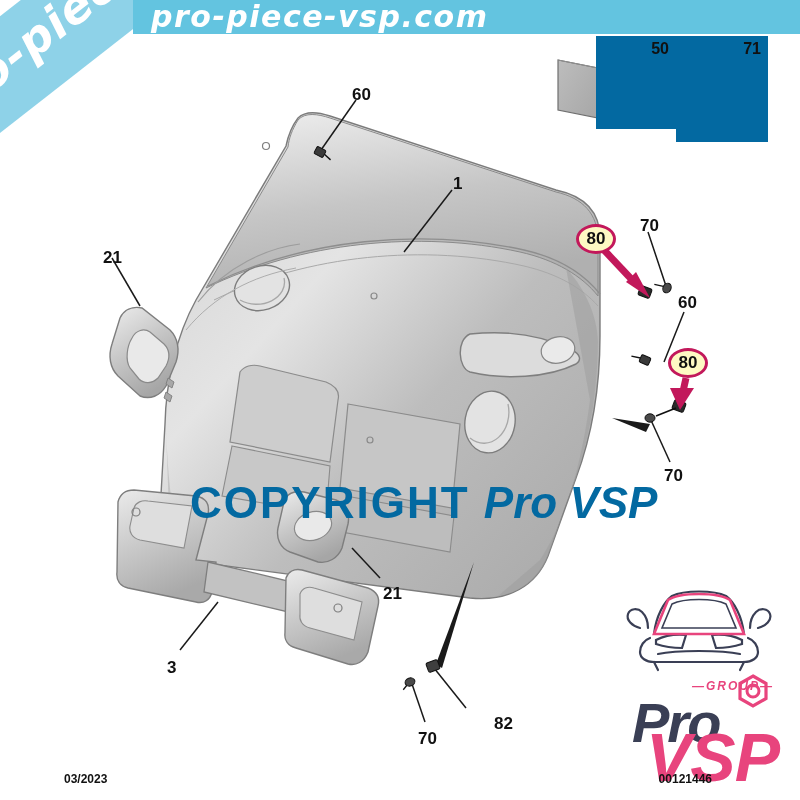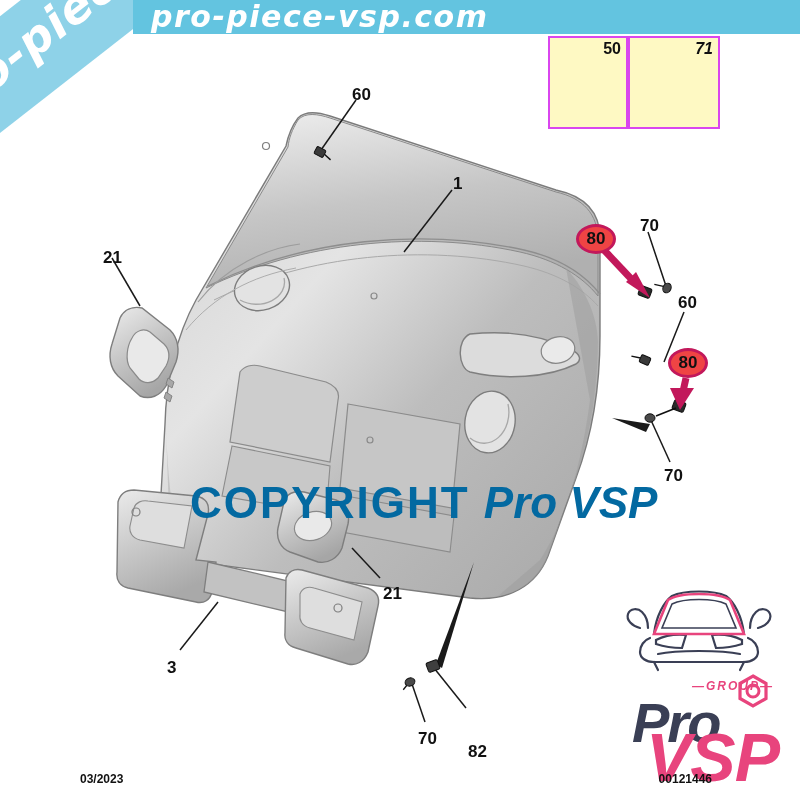"50" .inset { background: #fef9c3 -> #0369a1; border: 2px solid #d946ef -> 2px solid #0369a1; margin-left: none -> 48px }
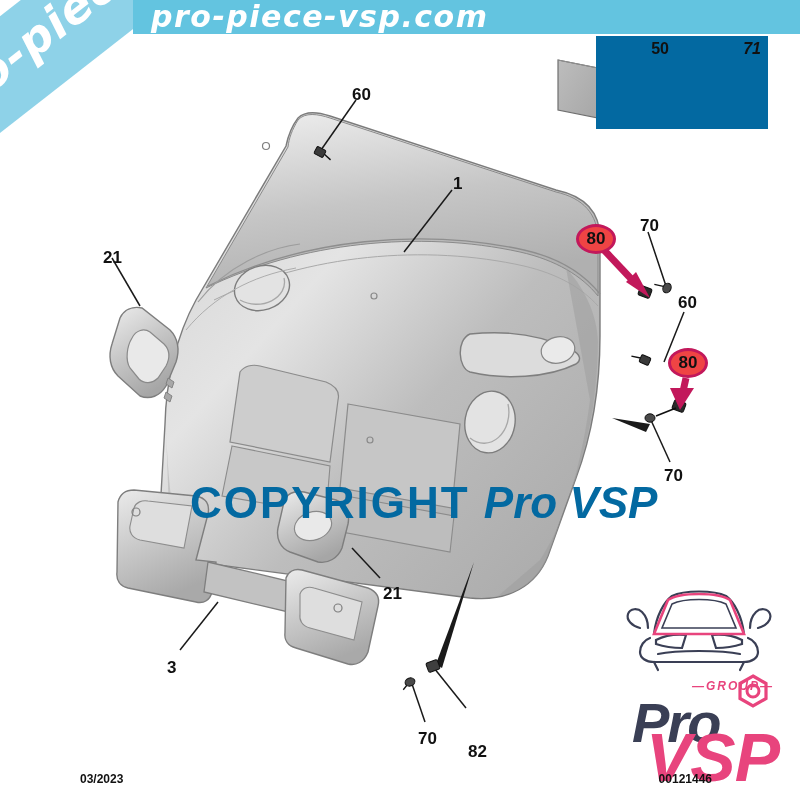"71" #inset-71 { font-style: italic -> none; height: 93px -> 106px }
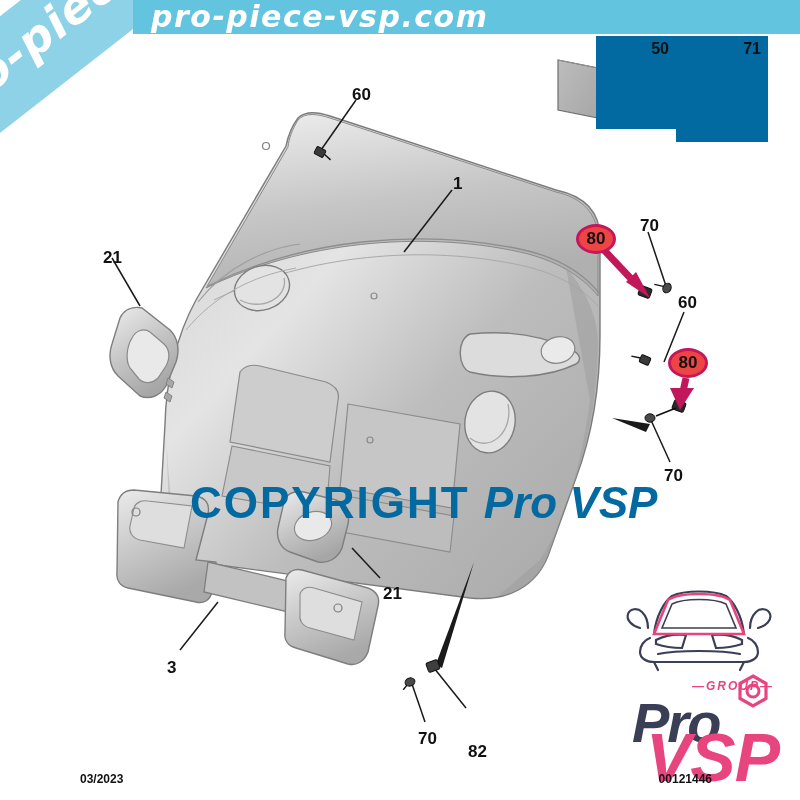"80" .balloon { background: #ef4444 -> #fef9c3 }
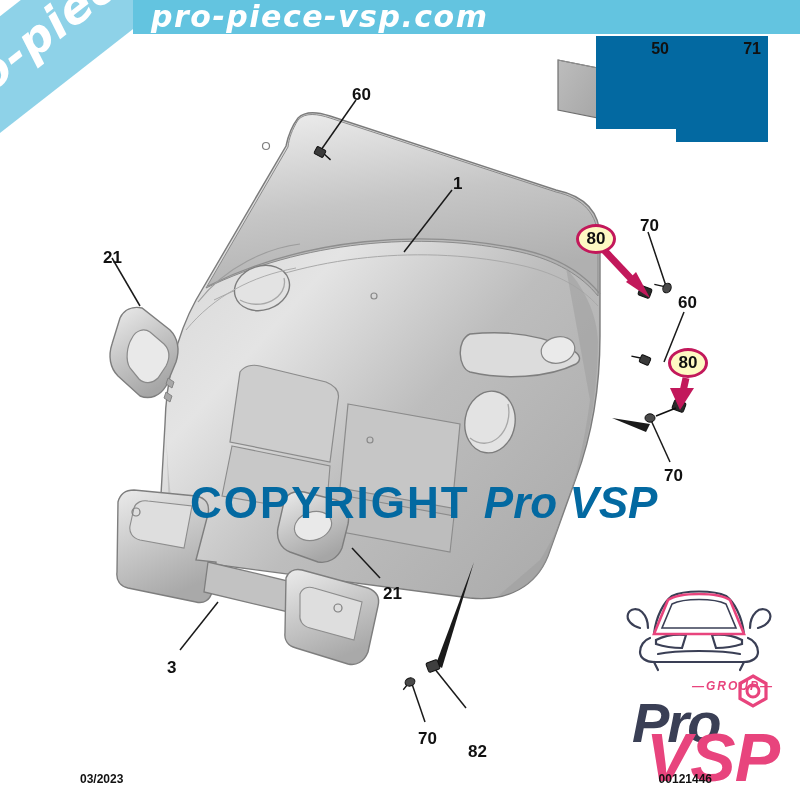"82" div.lbl { left: 468px -> 494px; margin-top: 28px -> none }
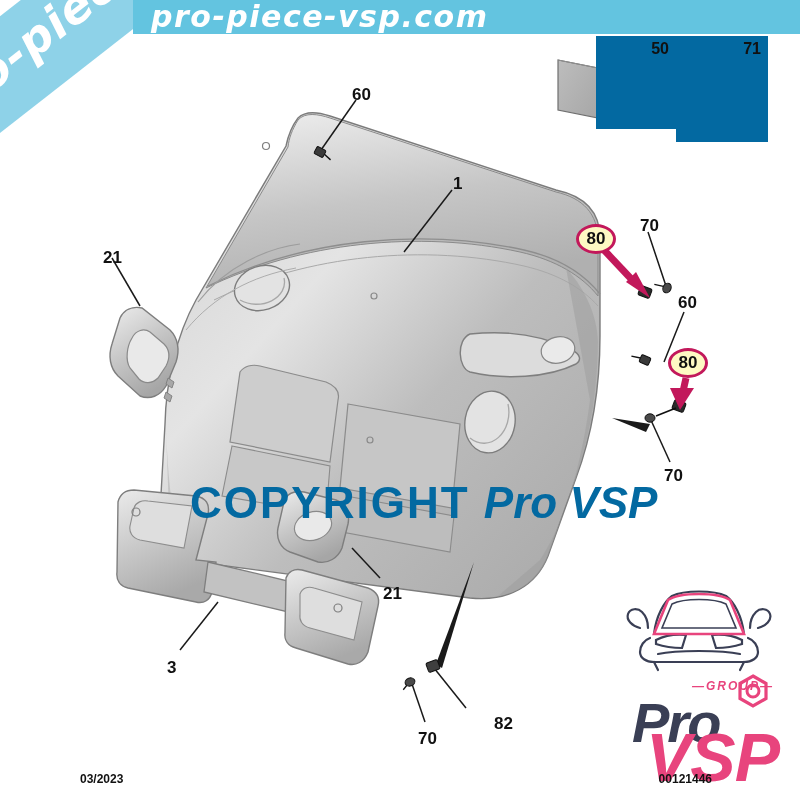"03/2023" #footer-date { left: 80px -> 64px }
